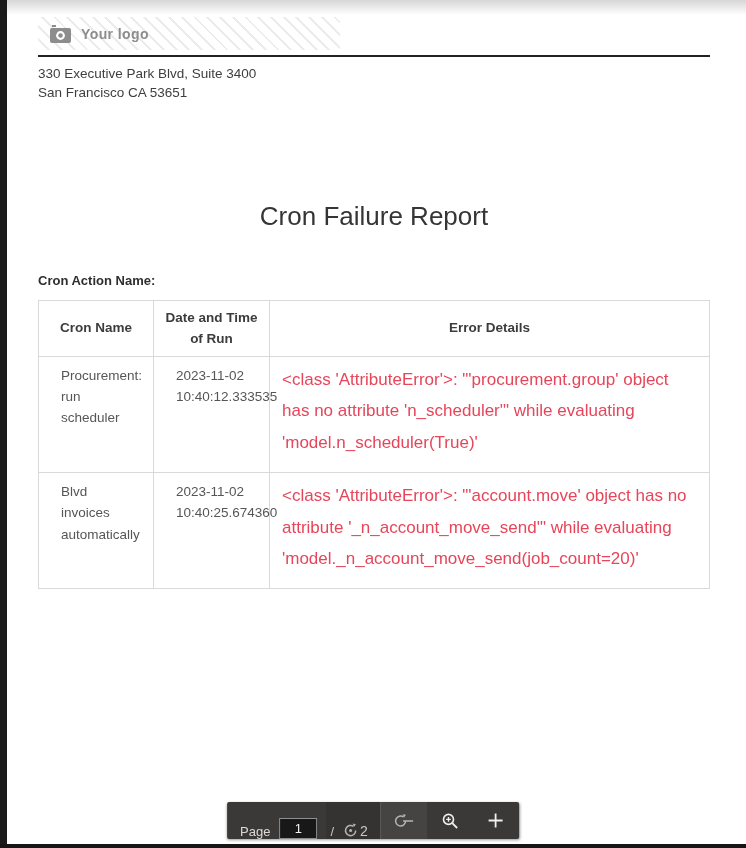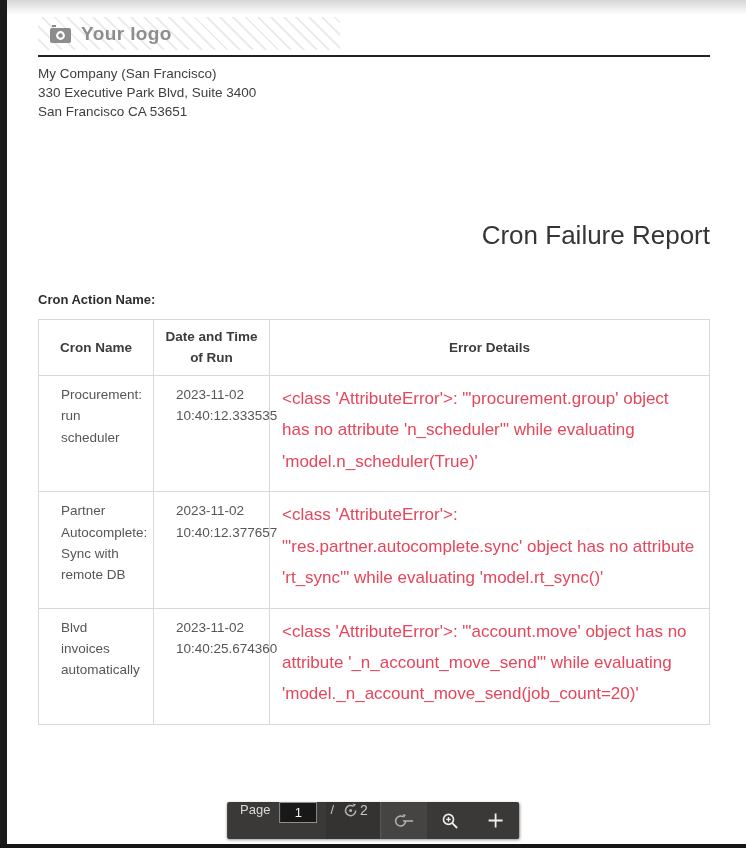"Your logo" .logo-text { font-size: 19px -> 14px }
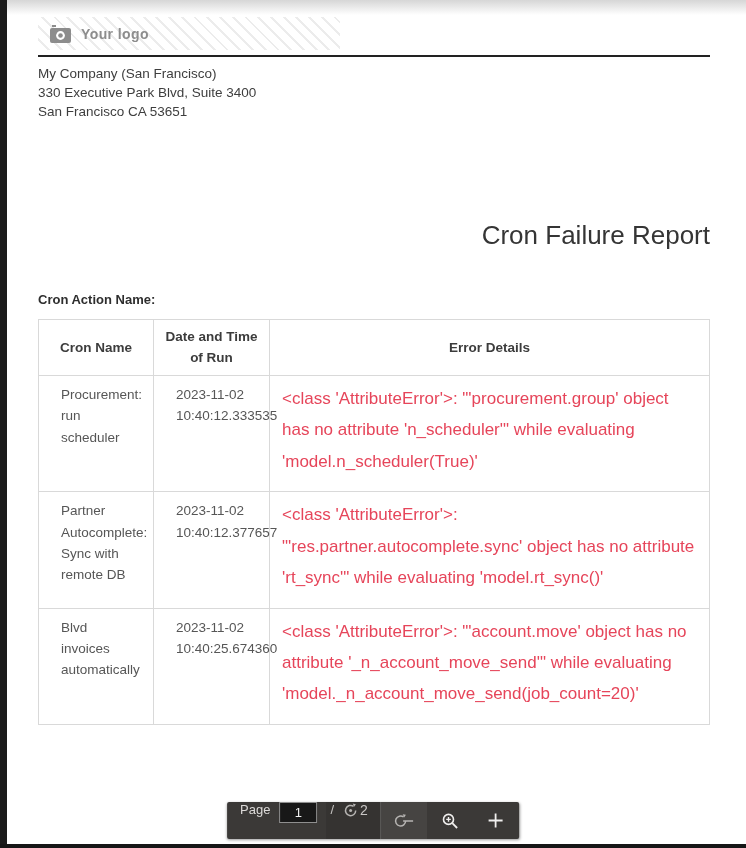"My Company (San Francisco)" div { html: <div>My Company (San Francisco)</div> -> none }
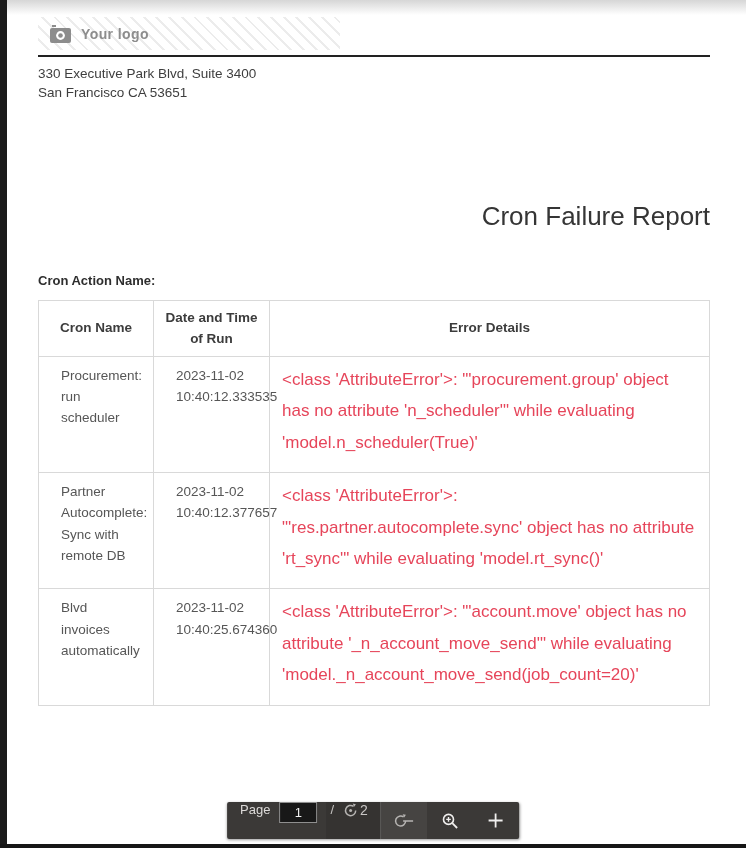"Cron Failure Report" .report-title { text-align: right -> center }
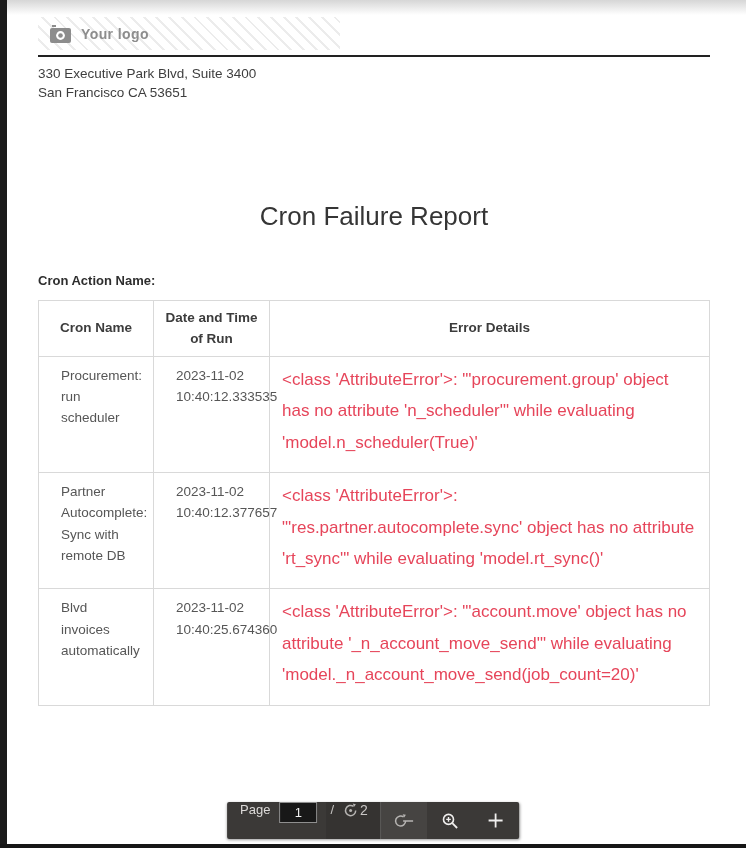"Partner Autocomplete: Sync with remote" tr { html: <tr> <td>Partner Autocomplete: Sync with remote DB</td> <td>2023-11-02 10:40:12.377657</td> <td>&lt;class 'AttributeError'&gt;: "'res.partner.autocomplete.sync' object has no attribute 'rt_sync'" while evaluating 'model.rt_sync()'</td> </tr> -> none }
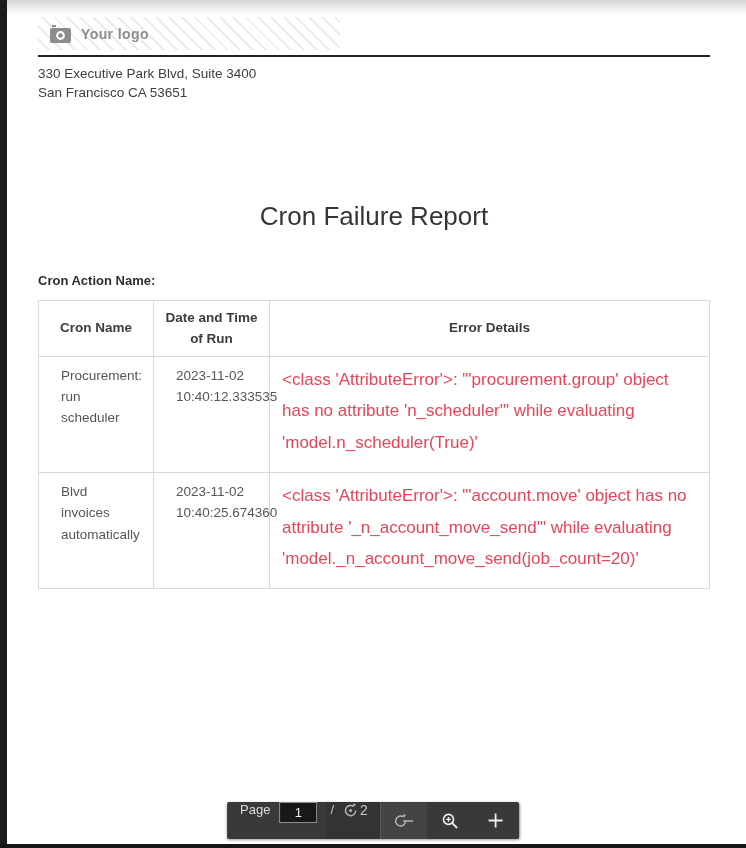"Page" .tb-group { align-items: flex-start -> flex-end }
